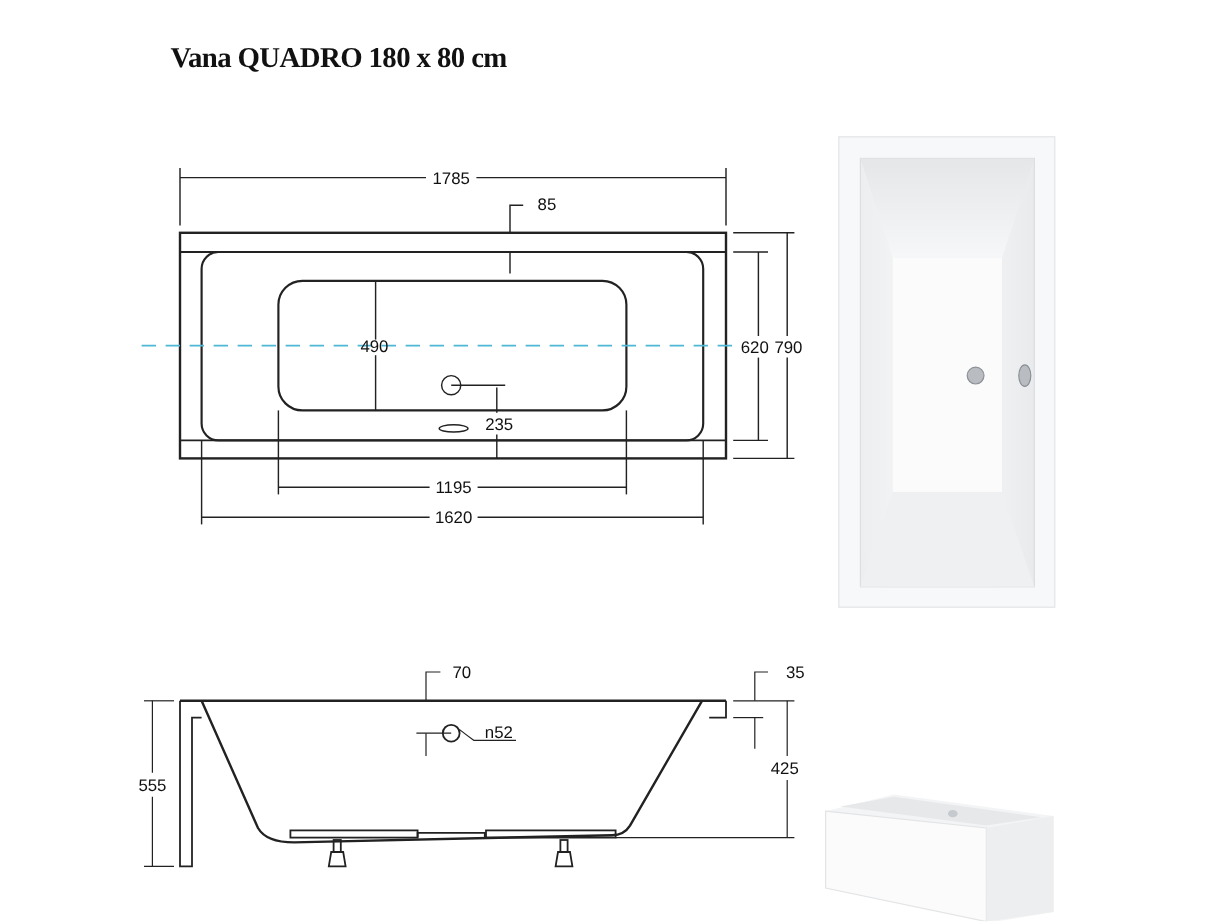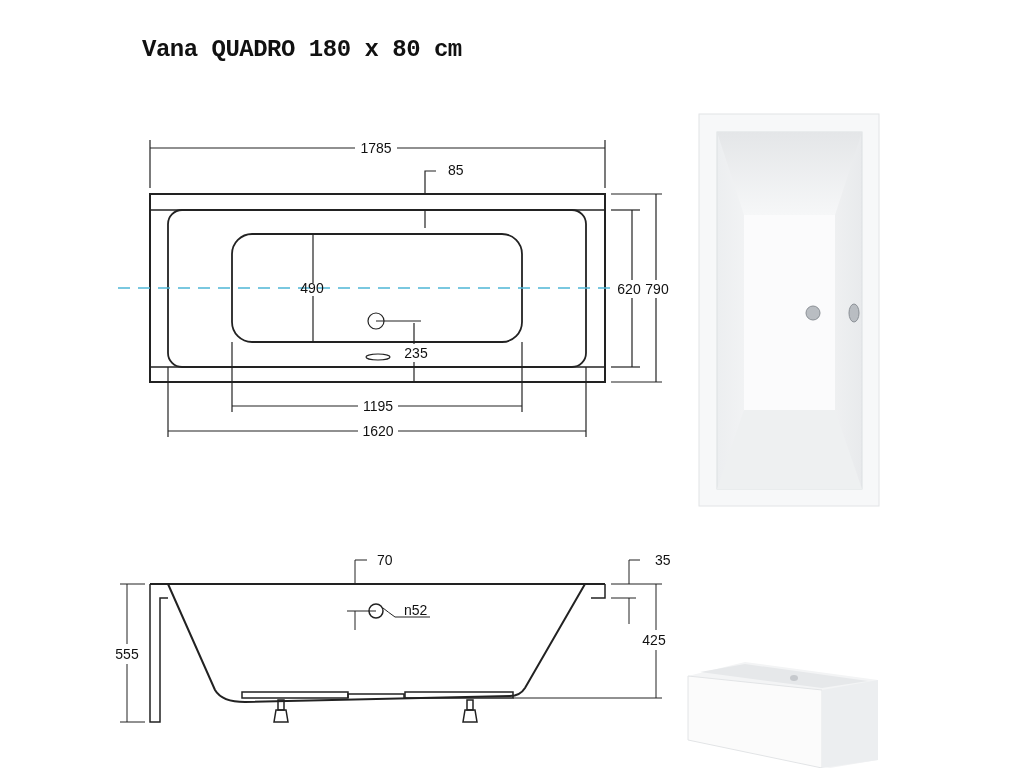"Vana QUADRO 180 x 80" .title { font-family: Liberation Mono, monospace -> Liberation Serif, serif }
